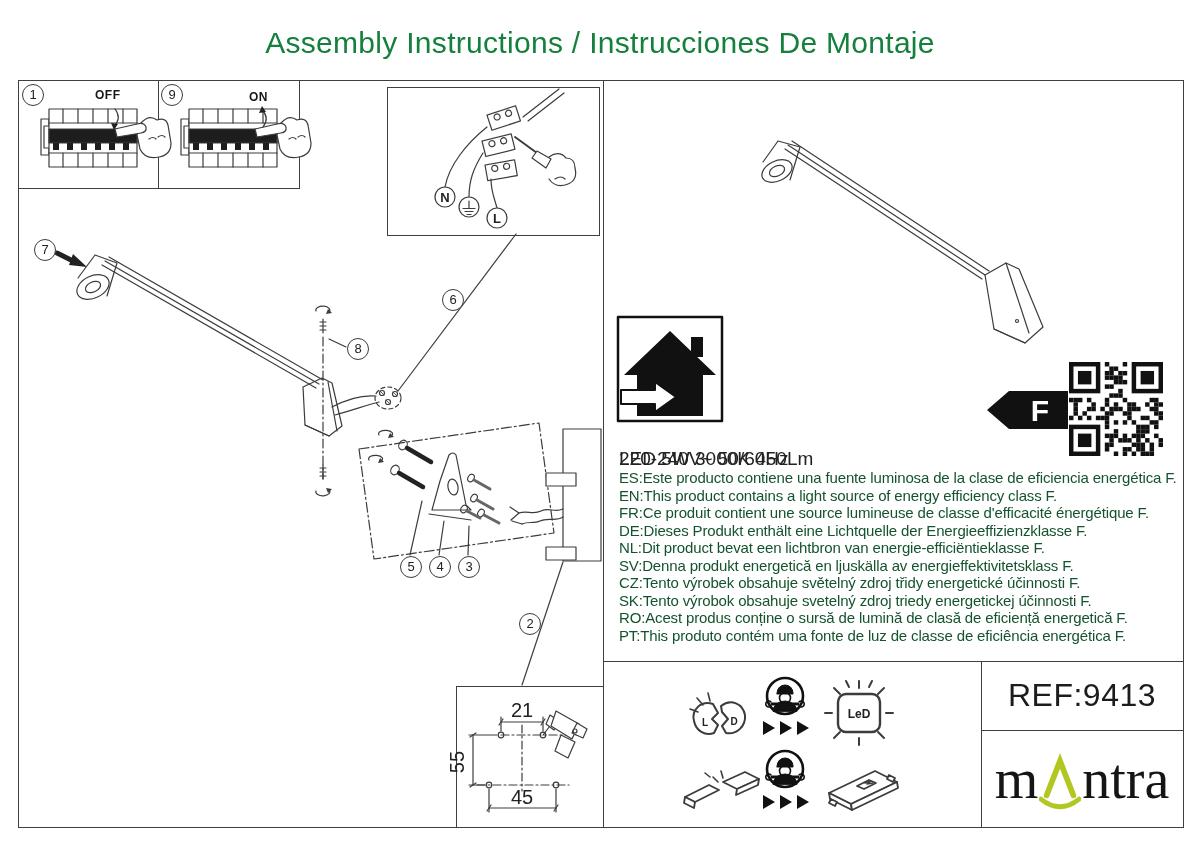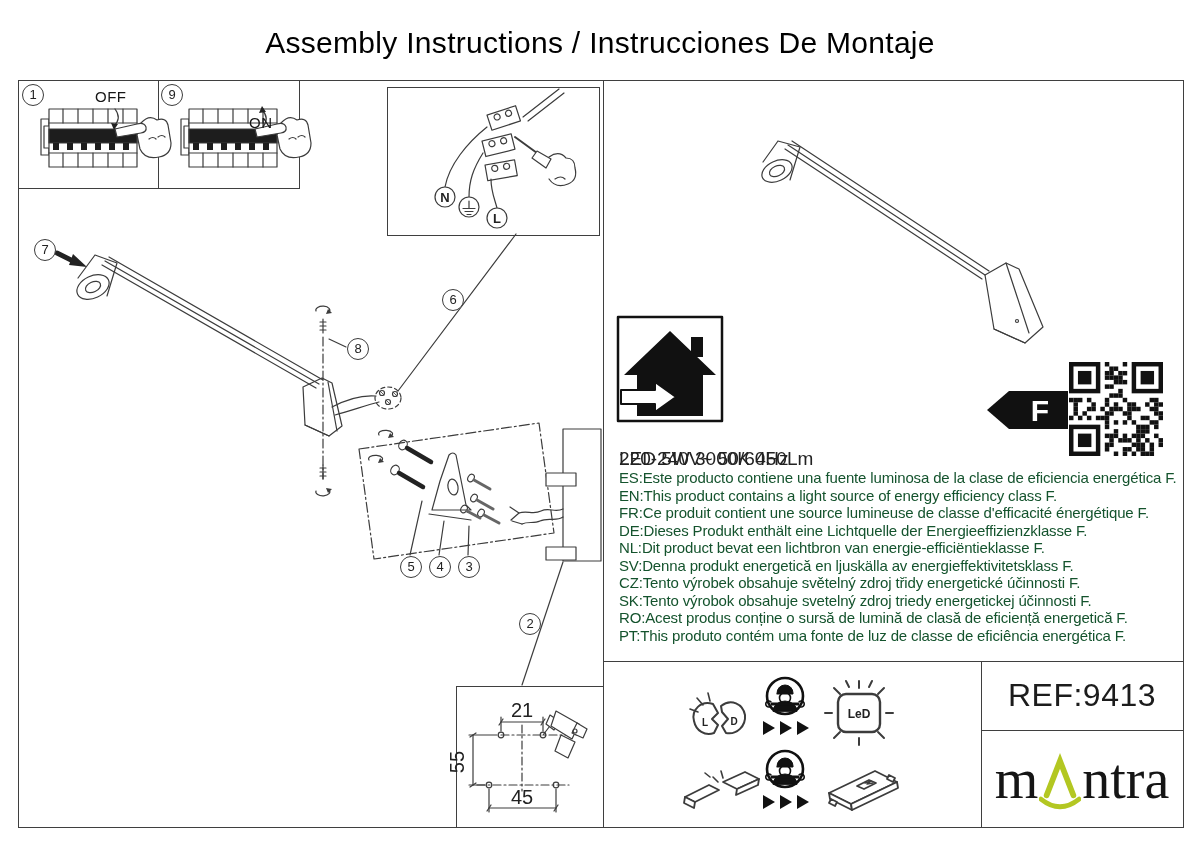"Assembly Instructions / Instrucciones De" .title { color: #000000 -> #15803d }
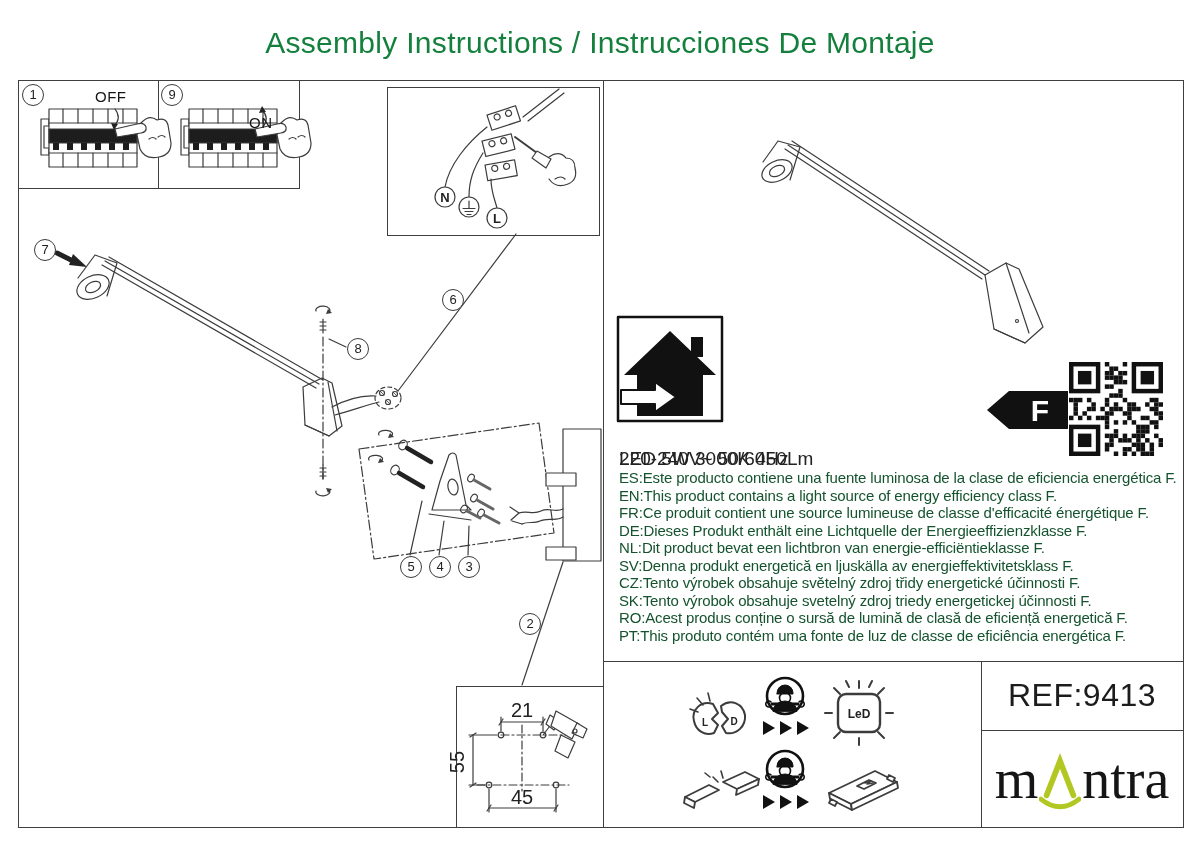"OFF" .steplabel { font-size: 15px -> 12px; font-weight: normal -> bold }
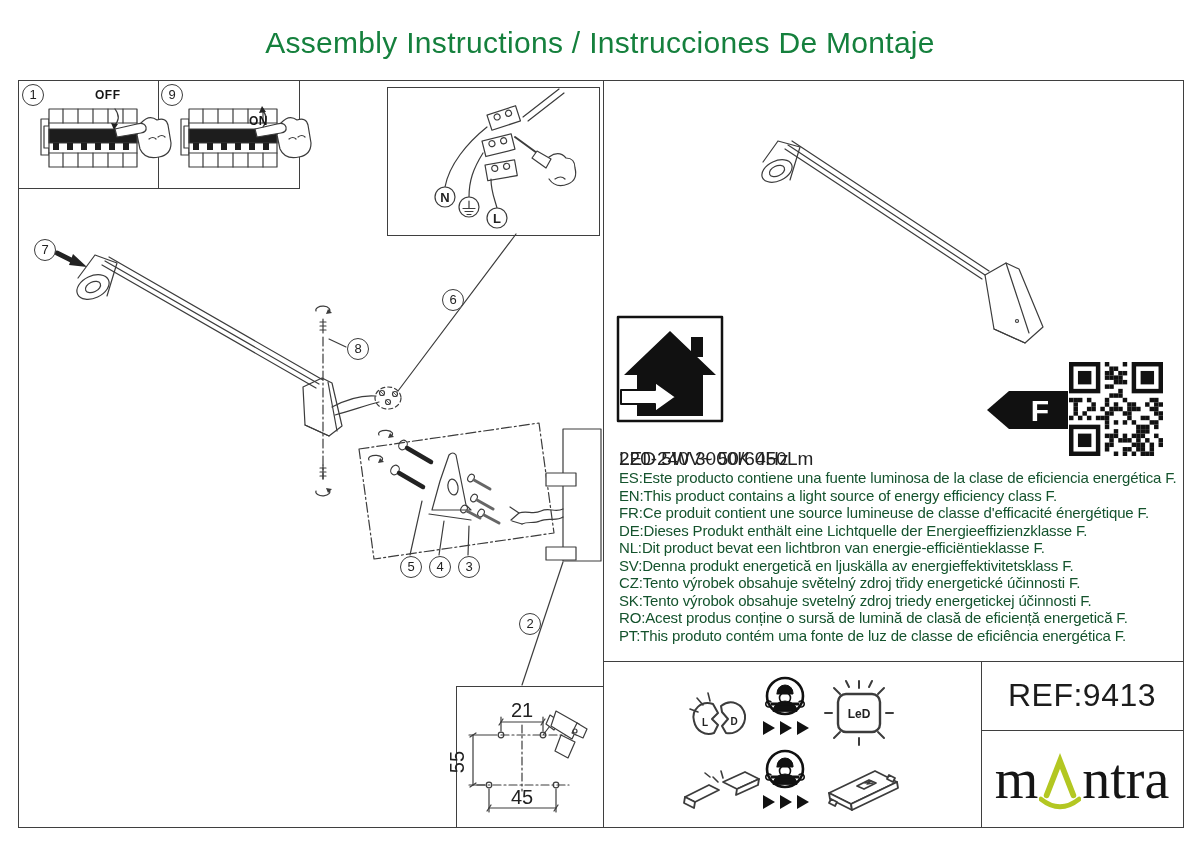"ON" span.steplabel { margin-top: 24px -> none }
